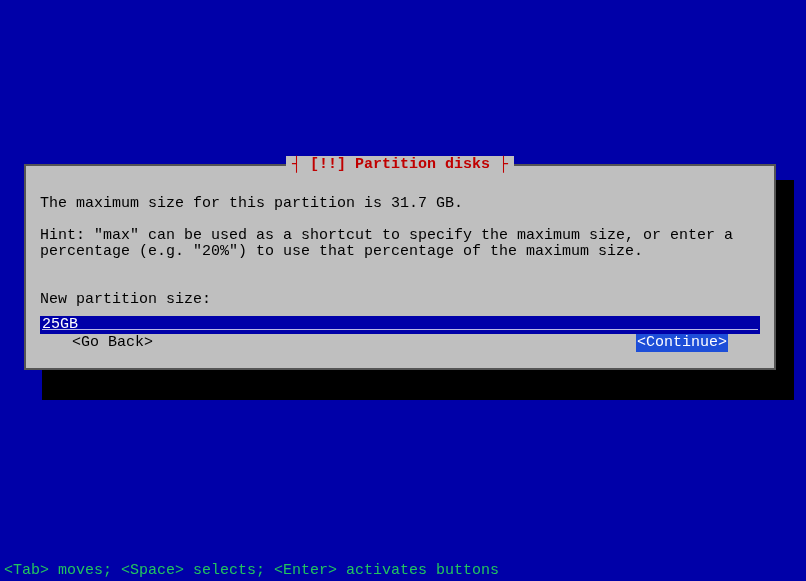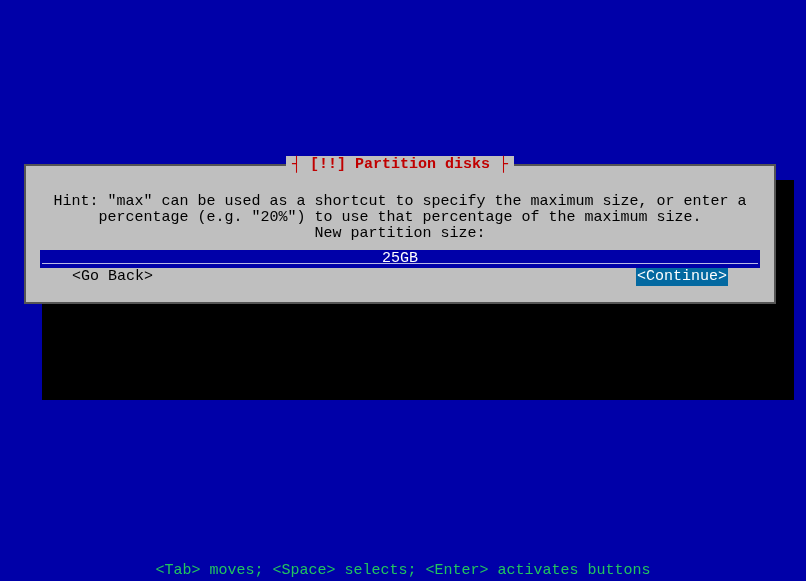"┤ [!!] Partition disks ├" * { text-align: center -> none }
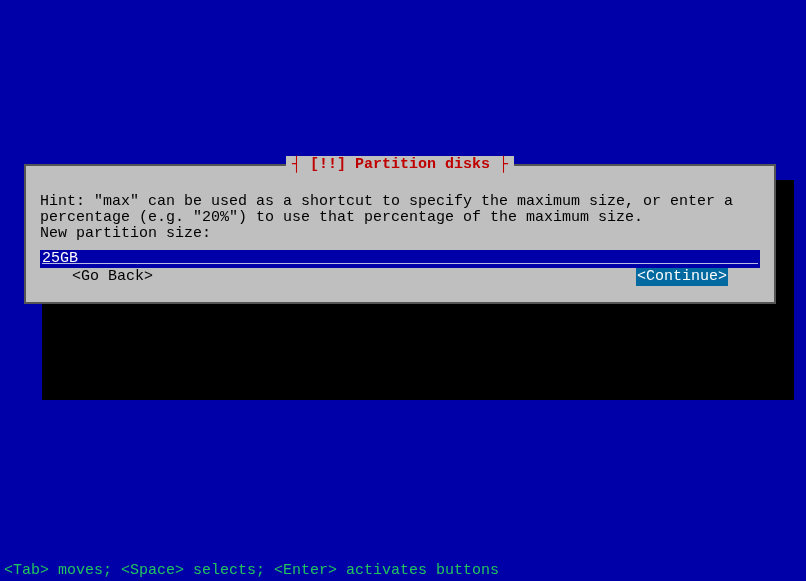"The maximum size for this" div.text { html: none -> <div>The maximum size for this partition is 31.7 GB.</div> }
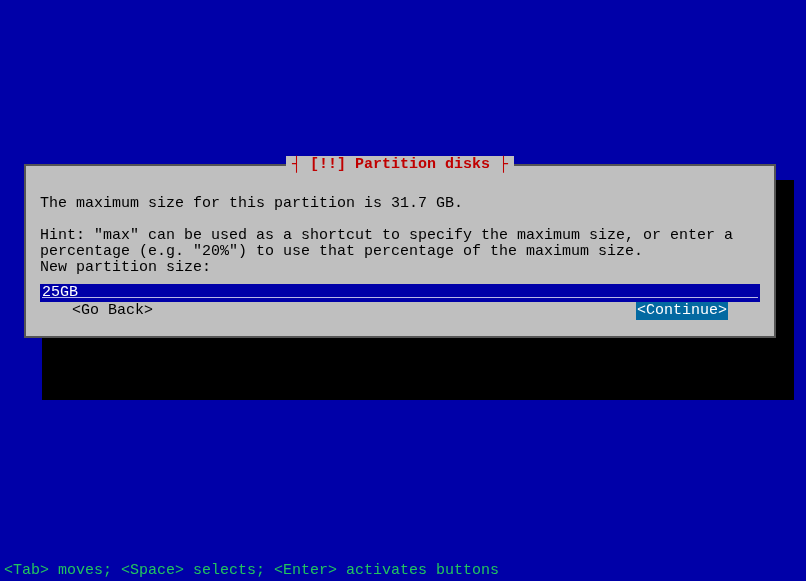"New partition size:" div.text { margin-top: 0 -> 32px }
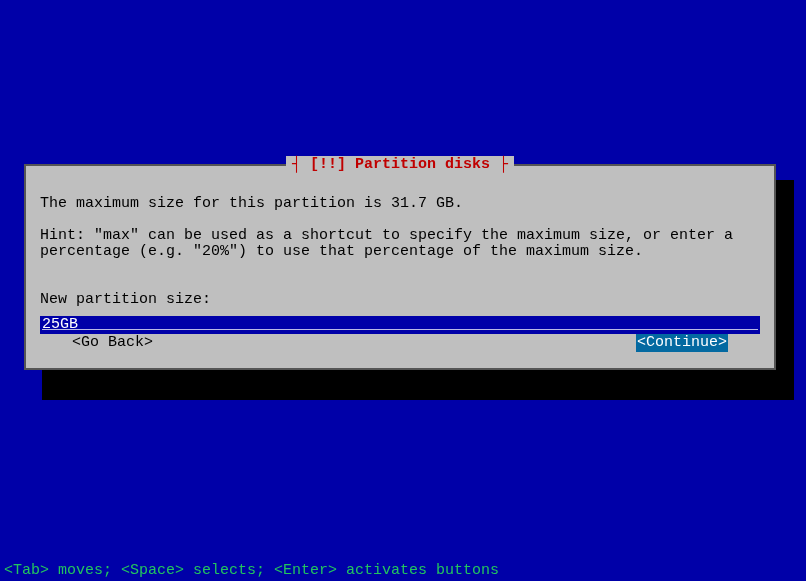"<Continue>" .btn-continue { background: #0369a1 -> #1d4ed8 }
